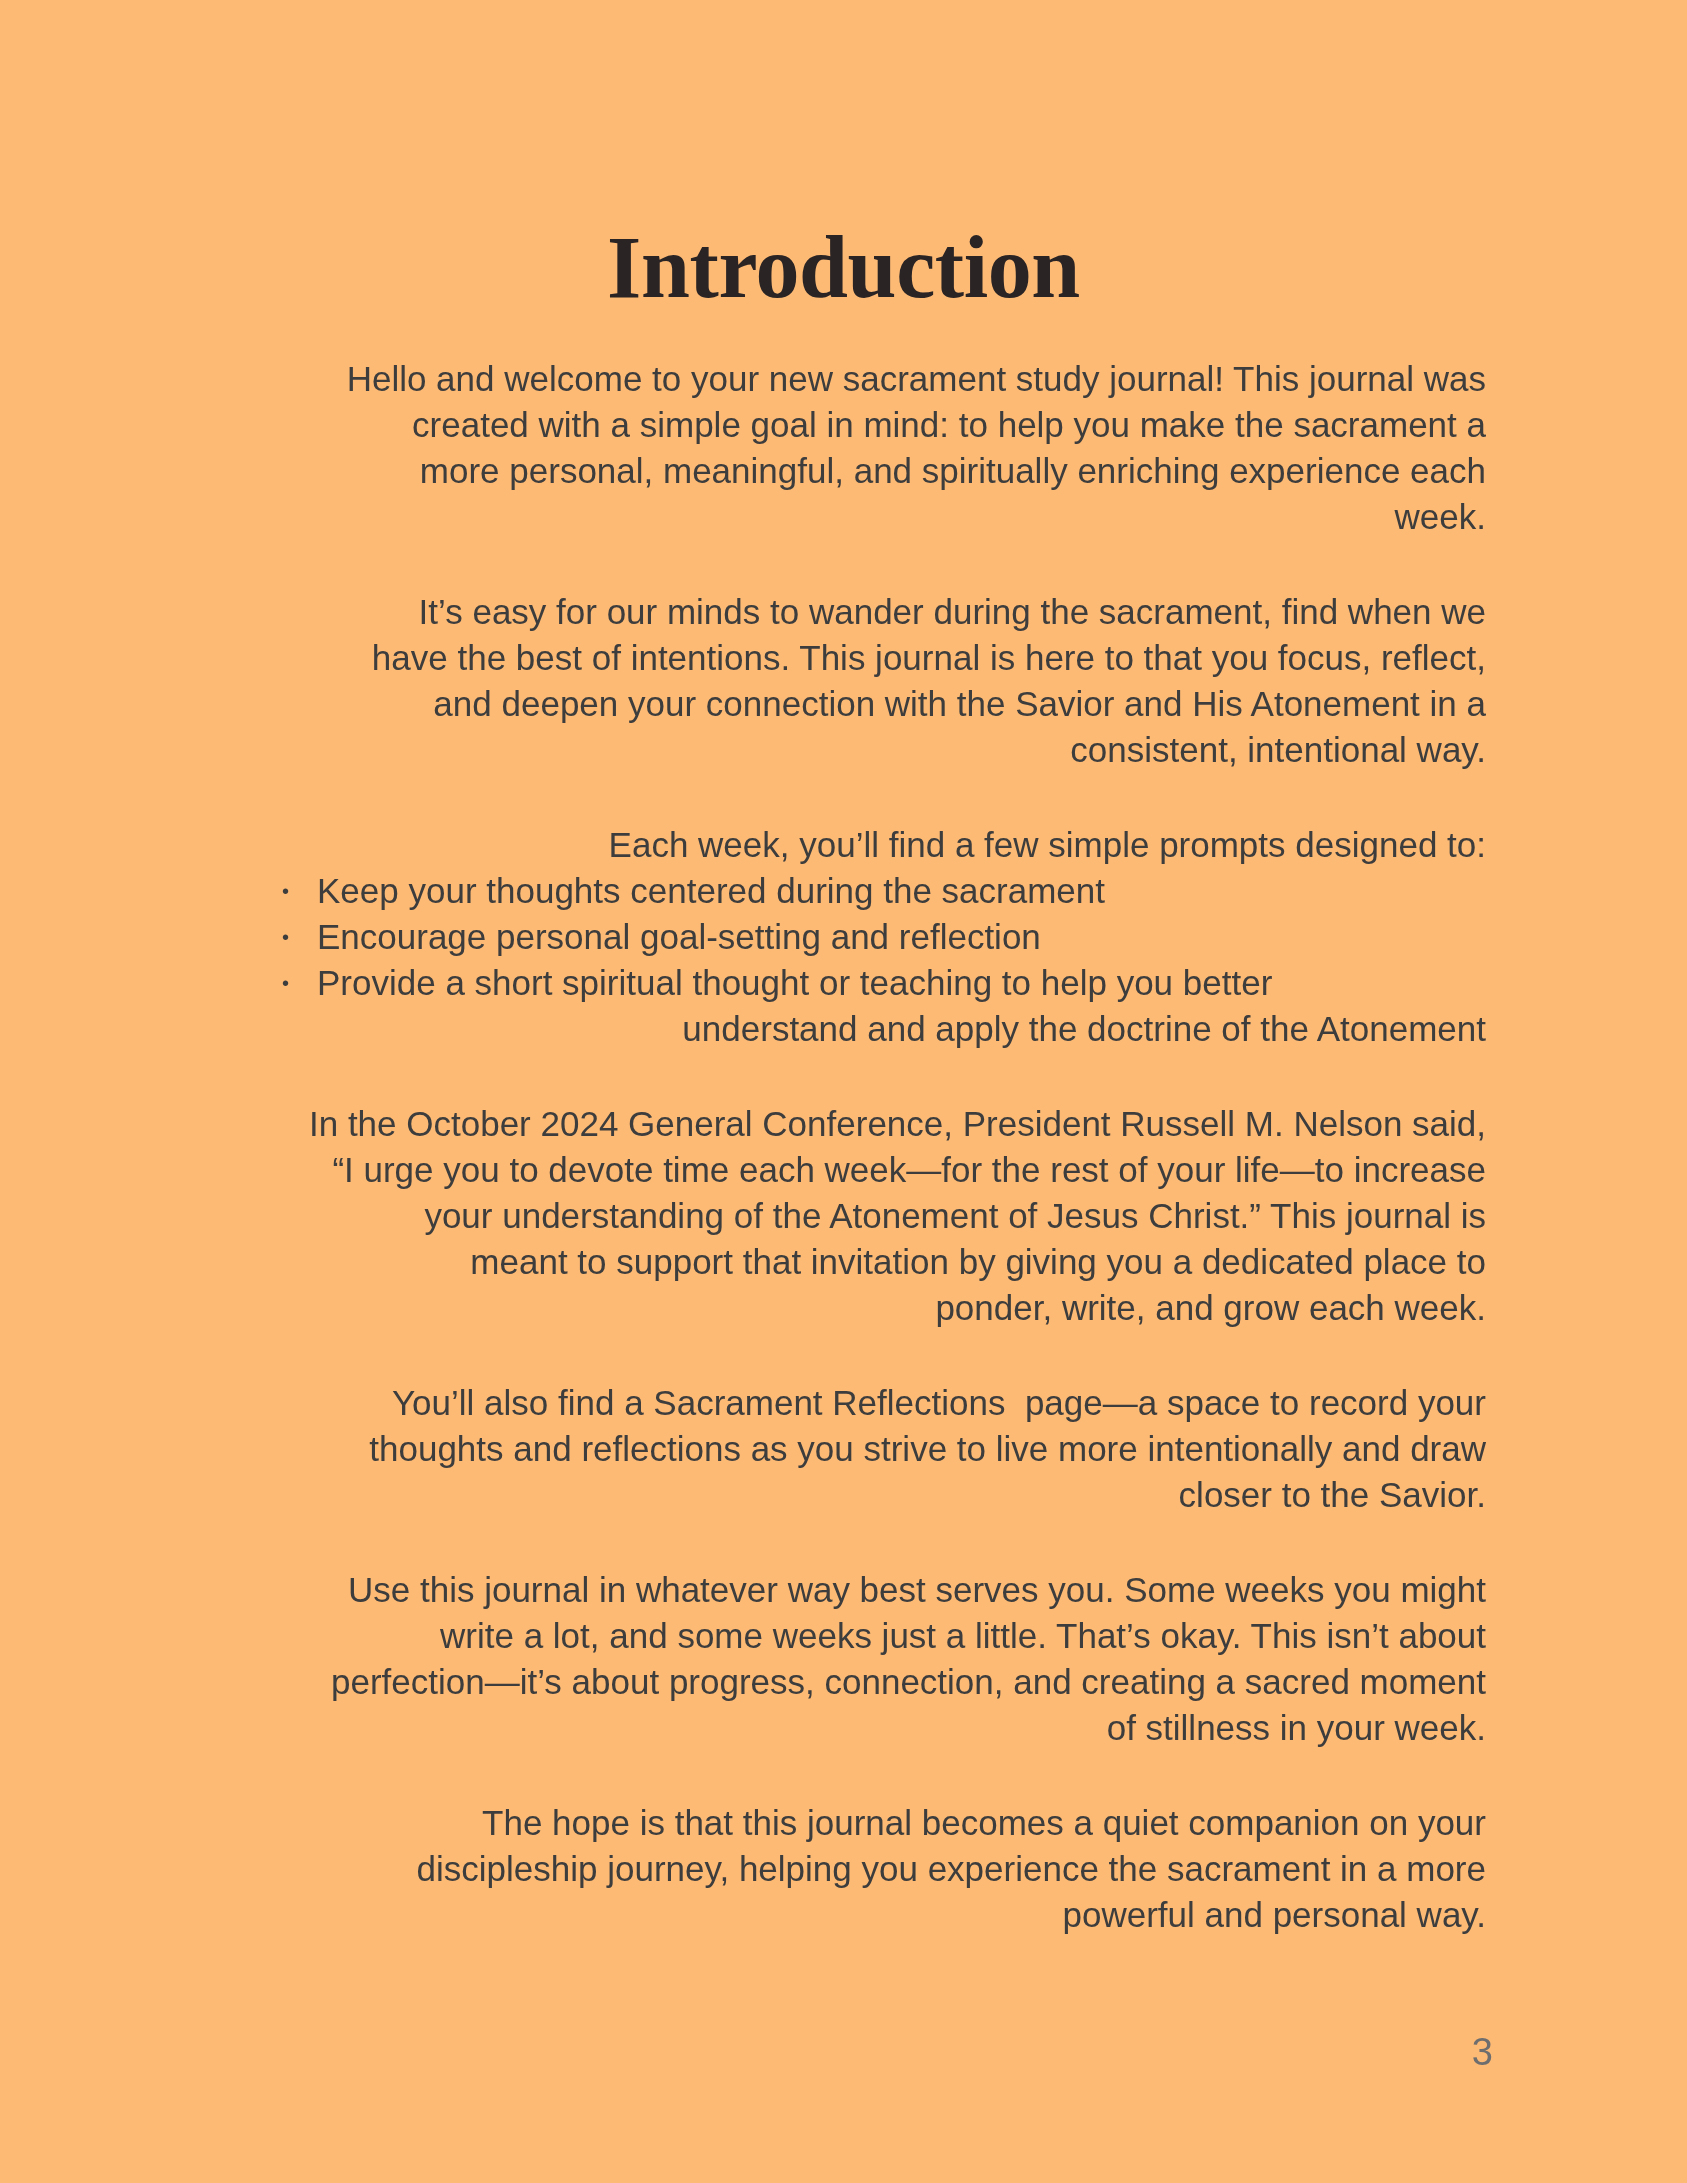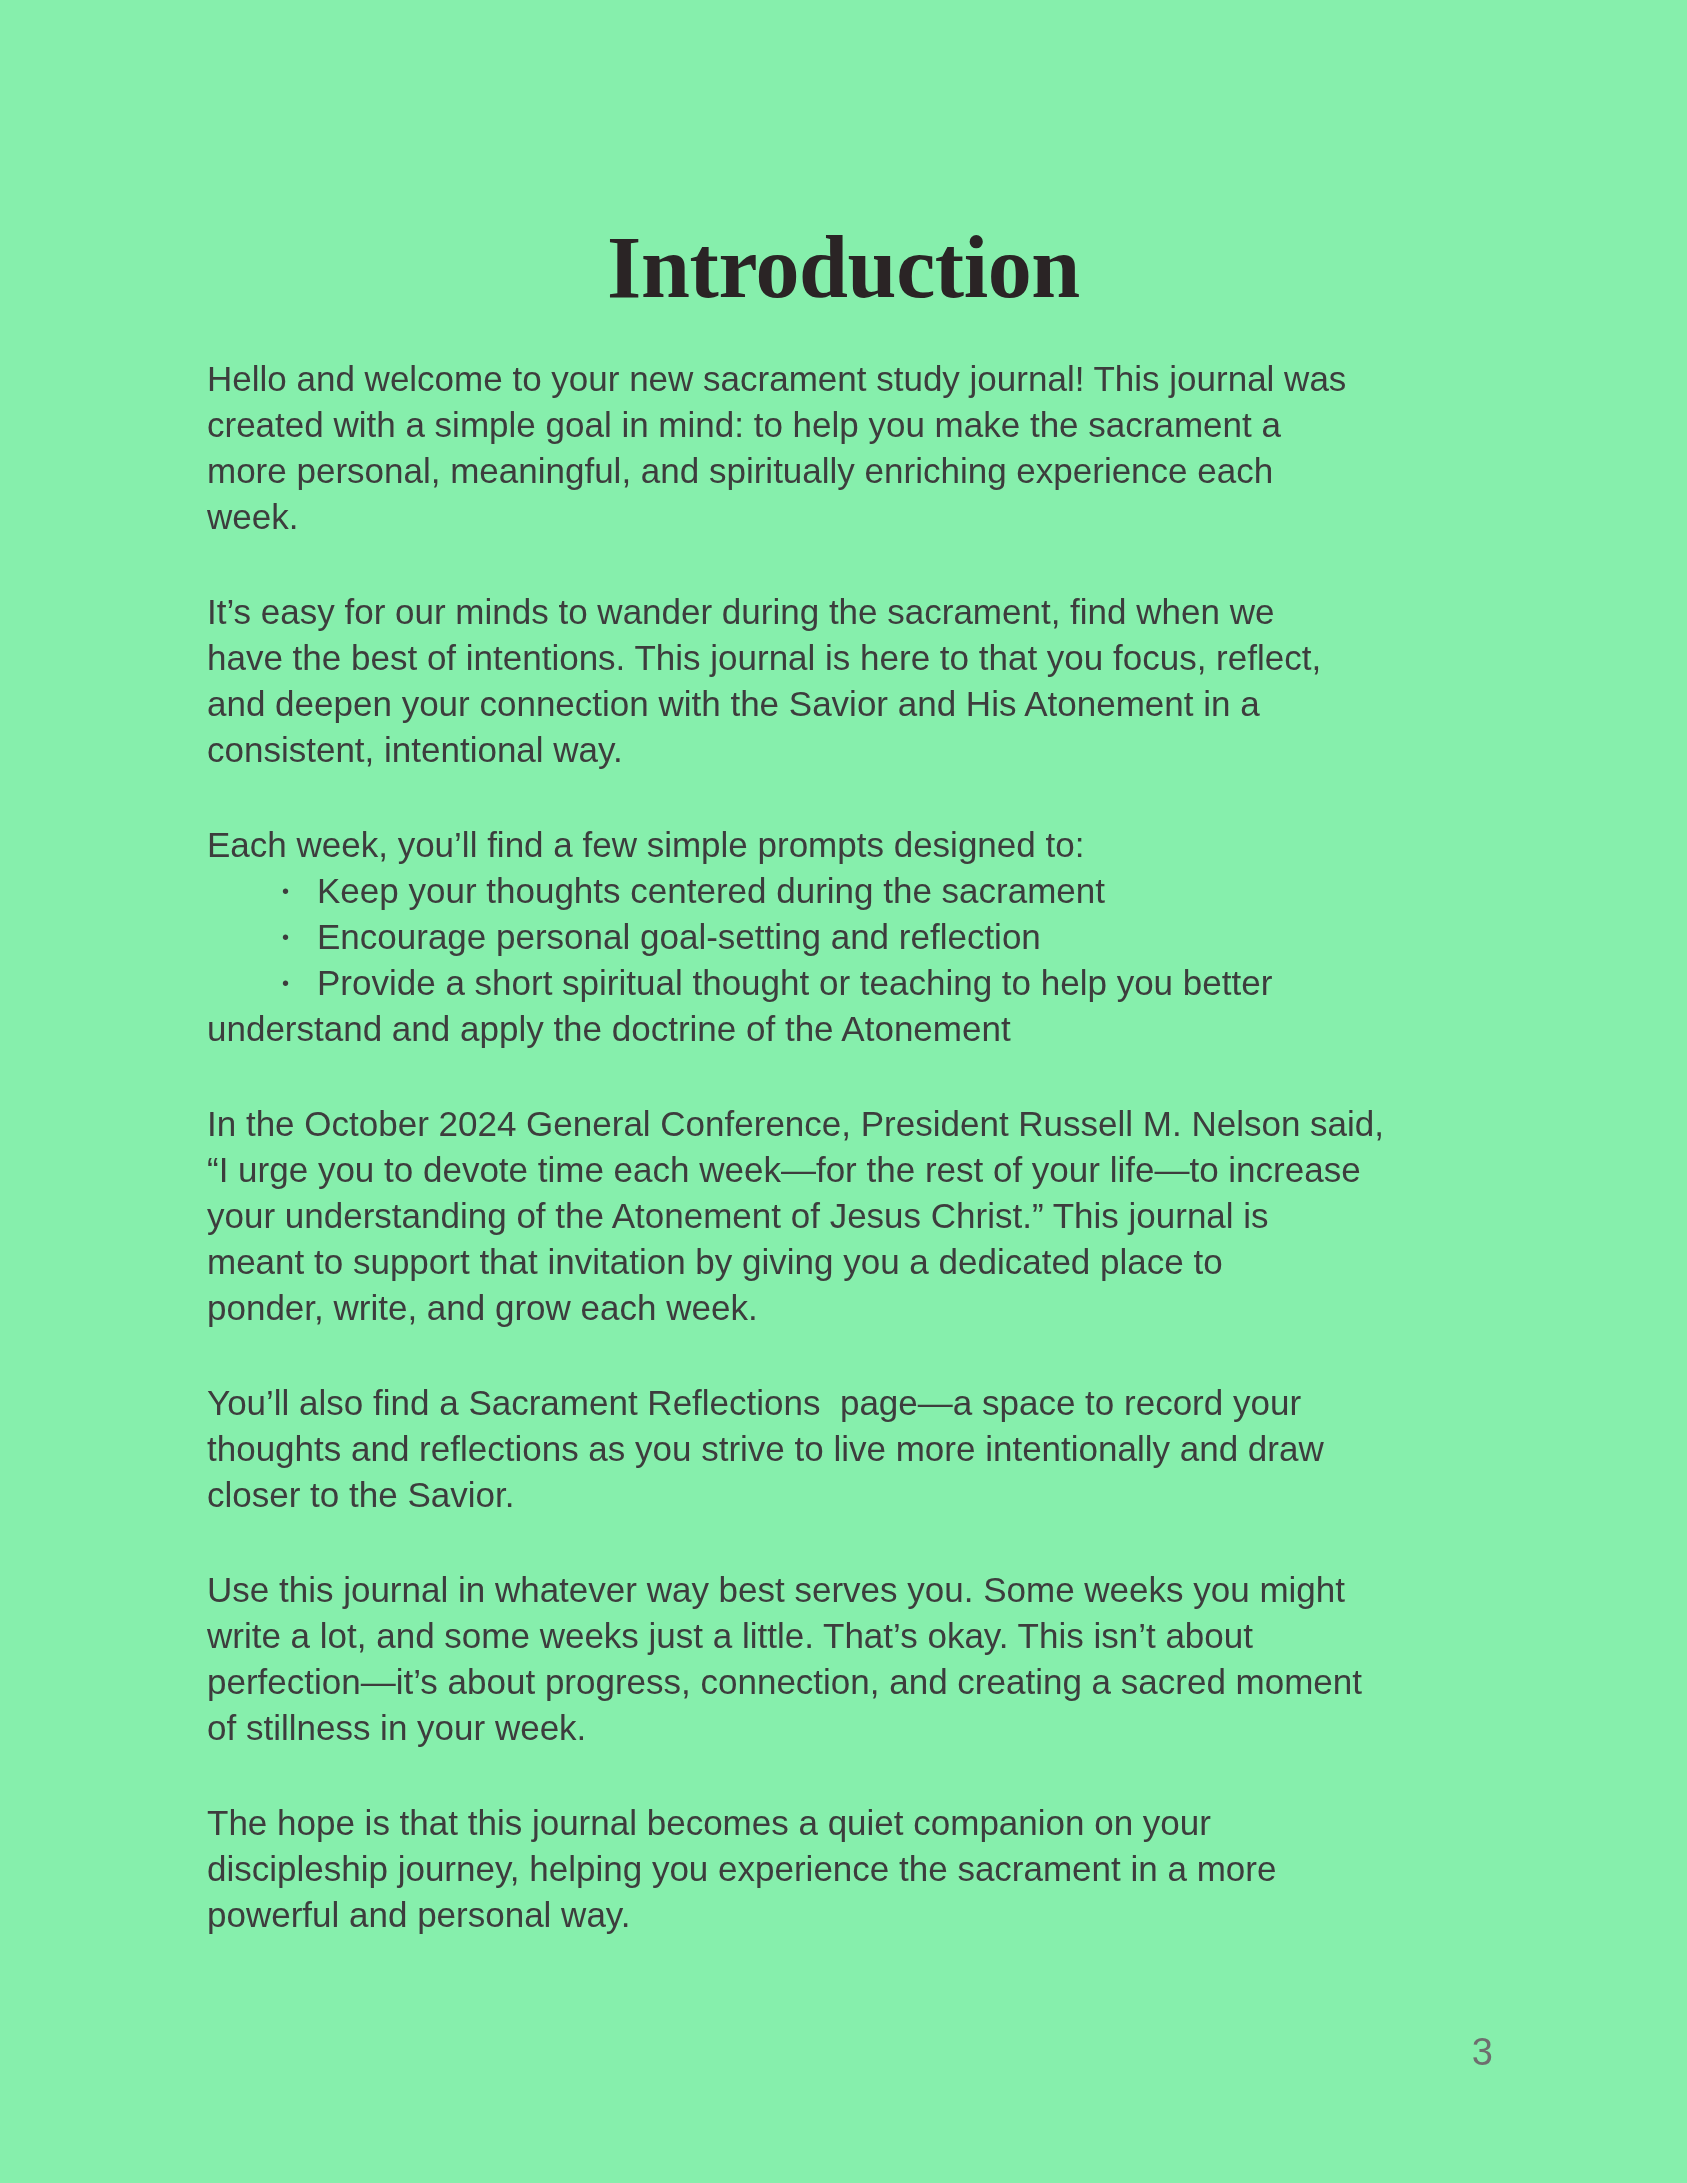"Introduction" .page { background: #86efac -> #fdba74 }
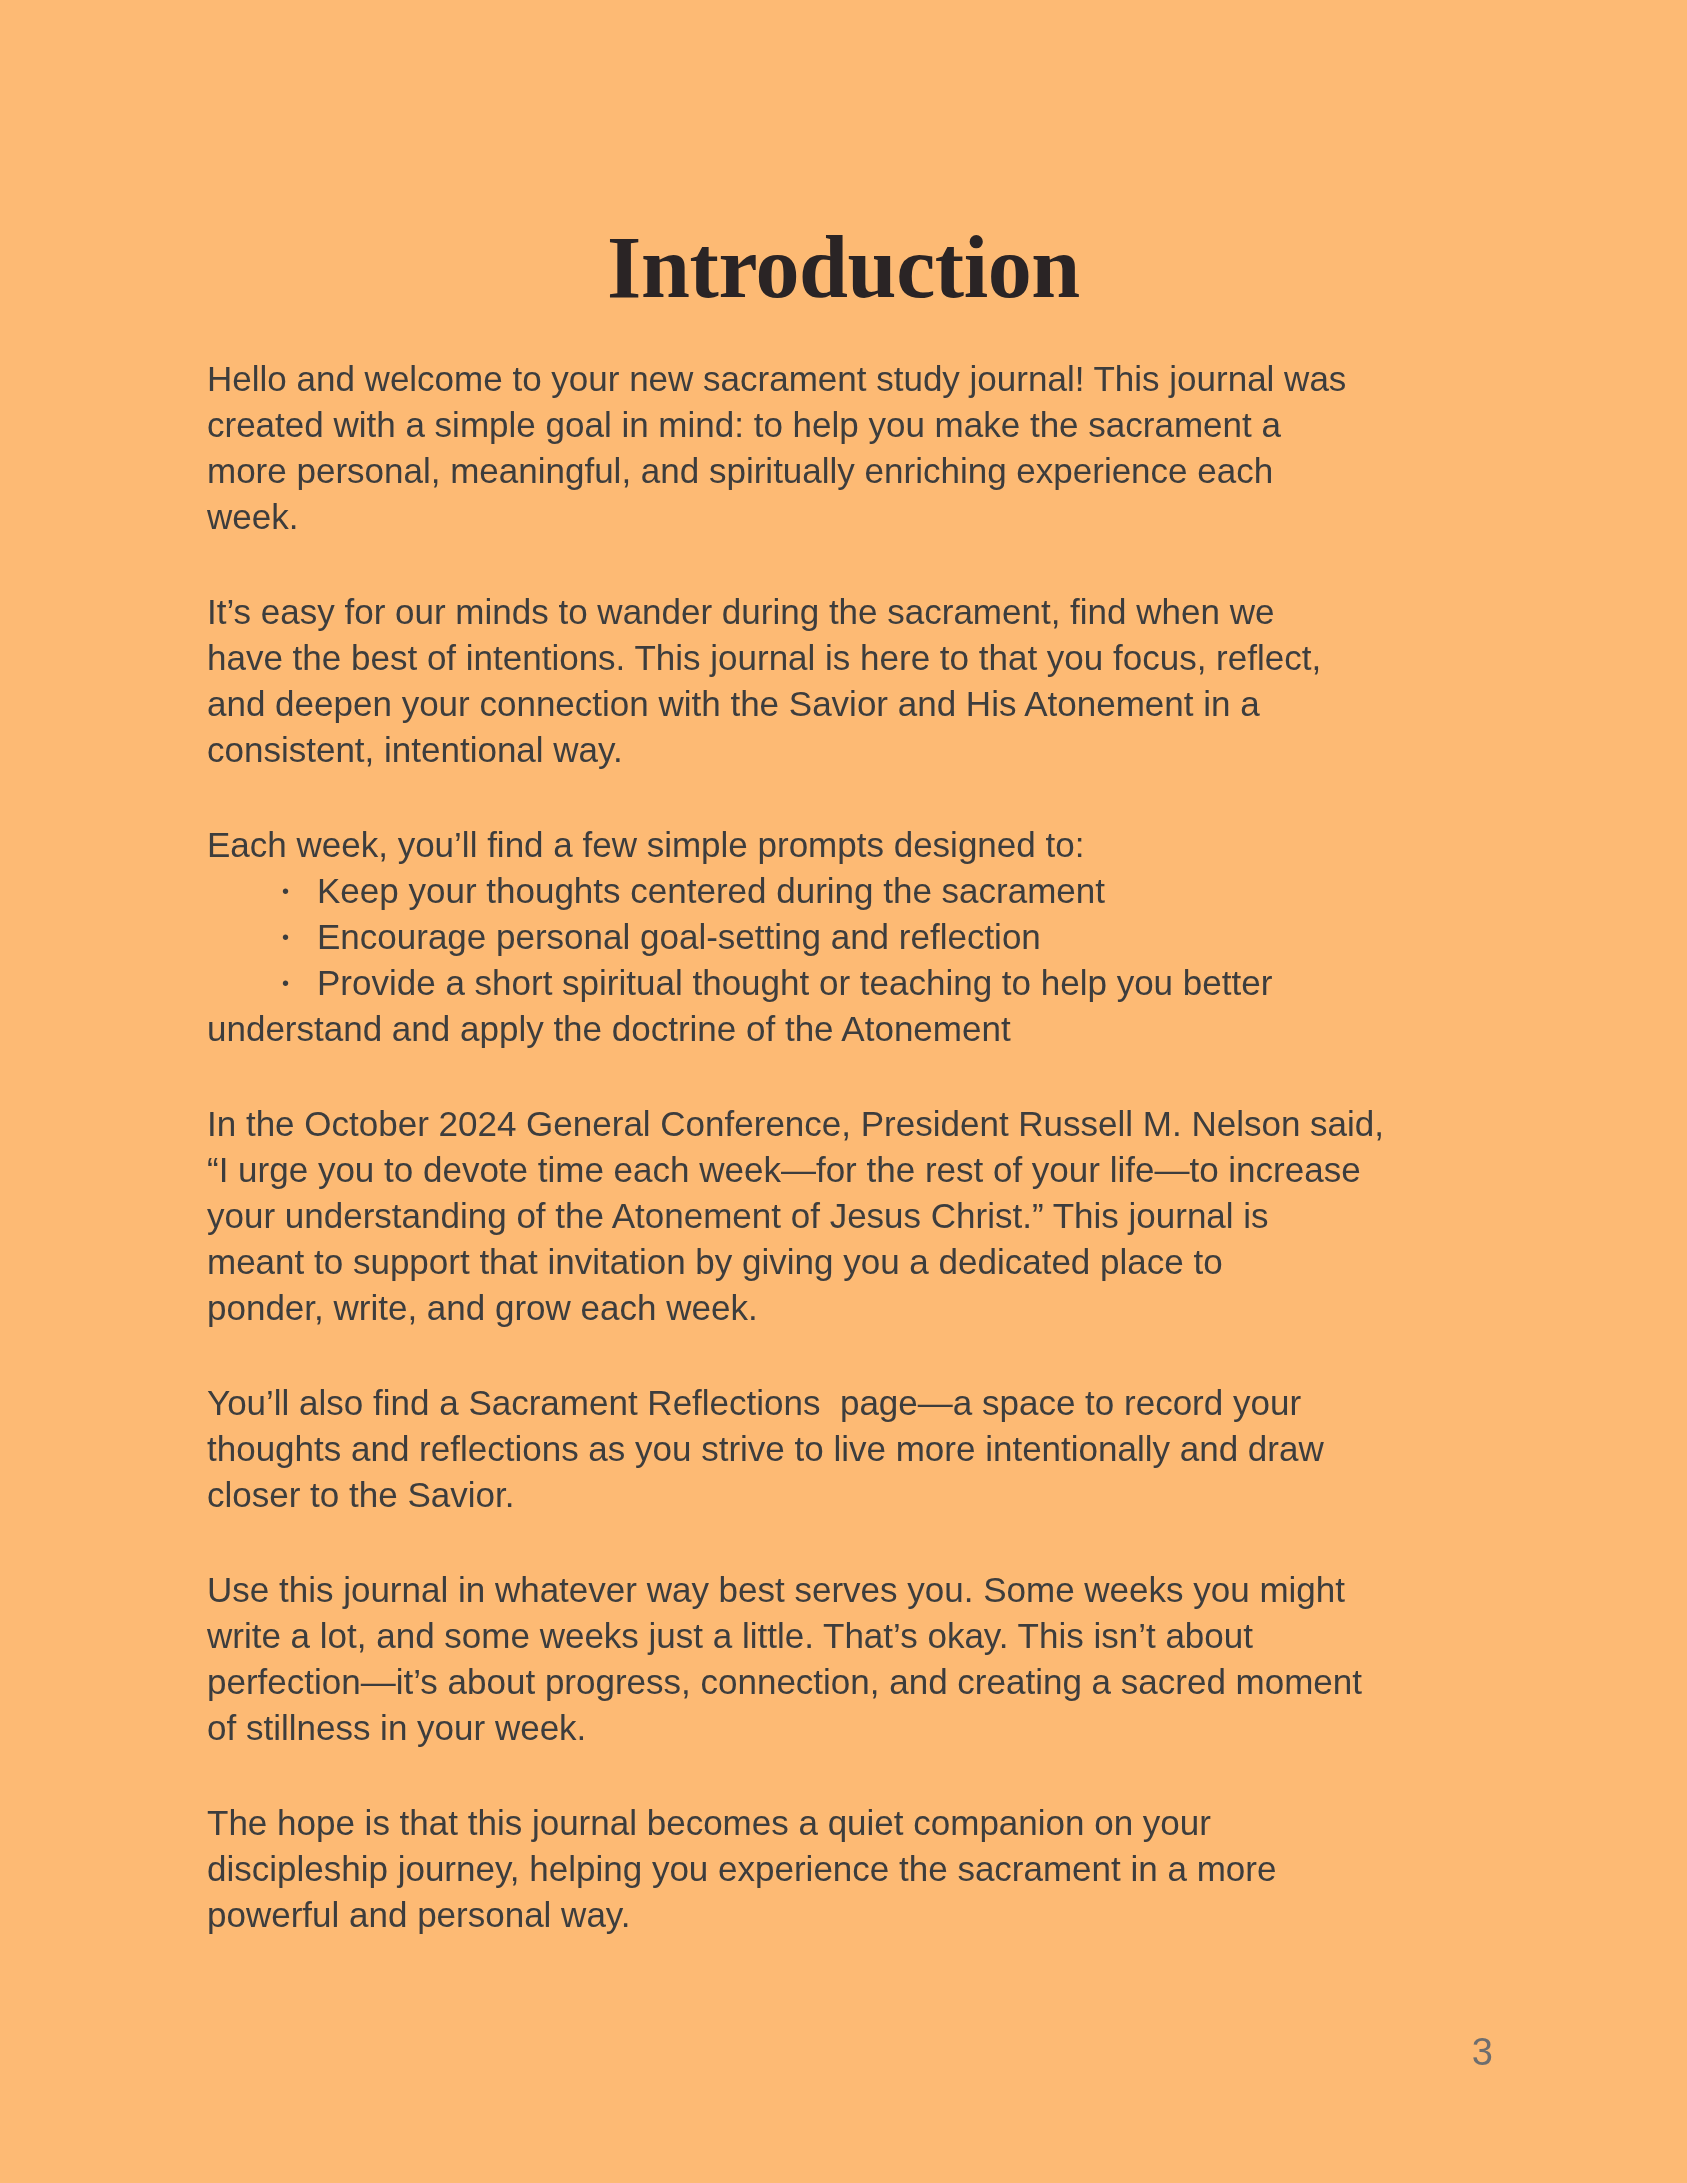"Hello and welcome to your" .line { text-align: none -> right }
